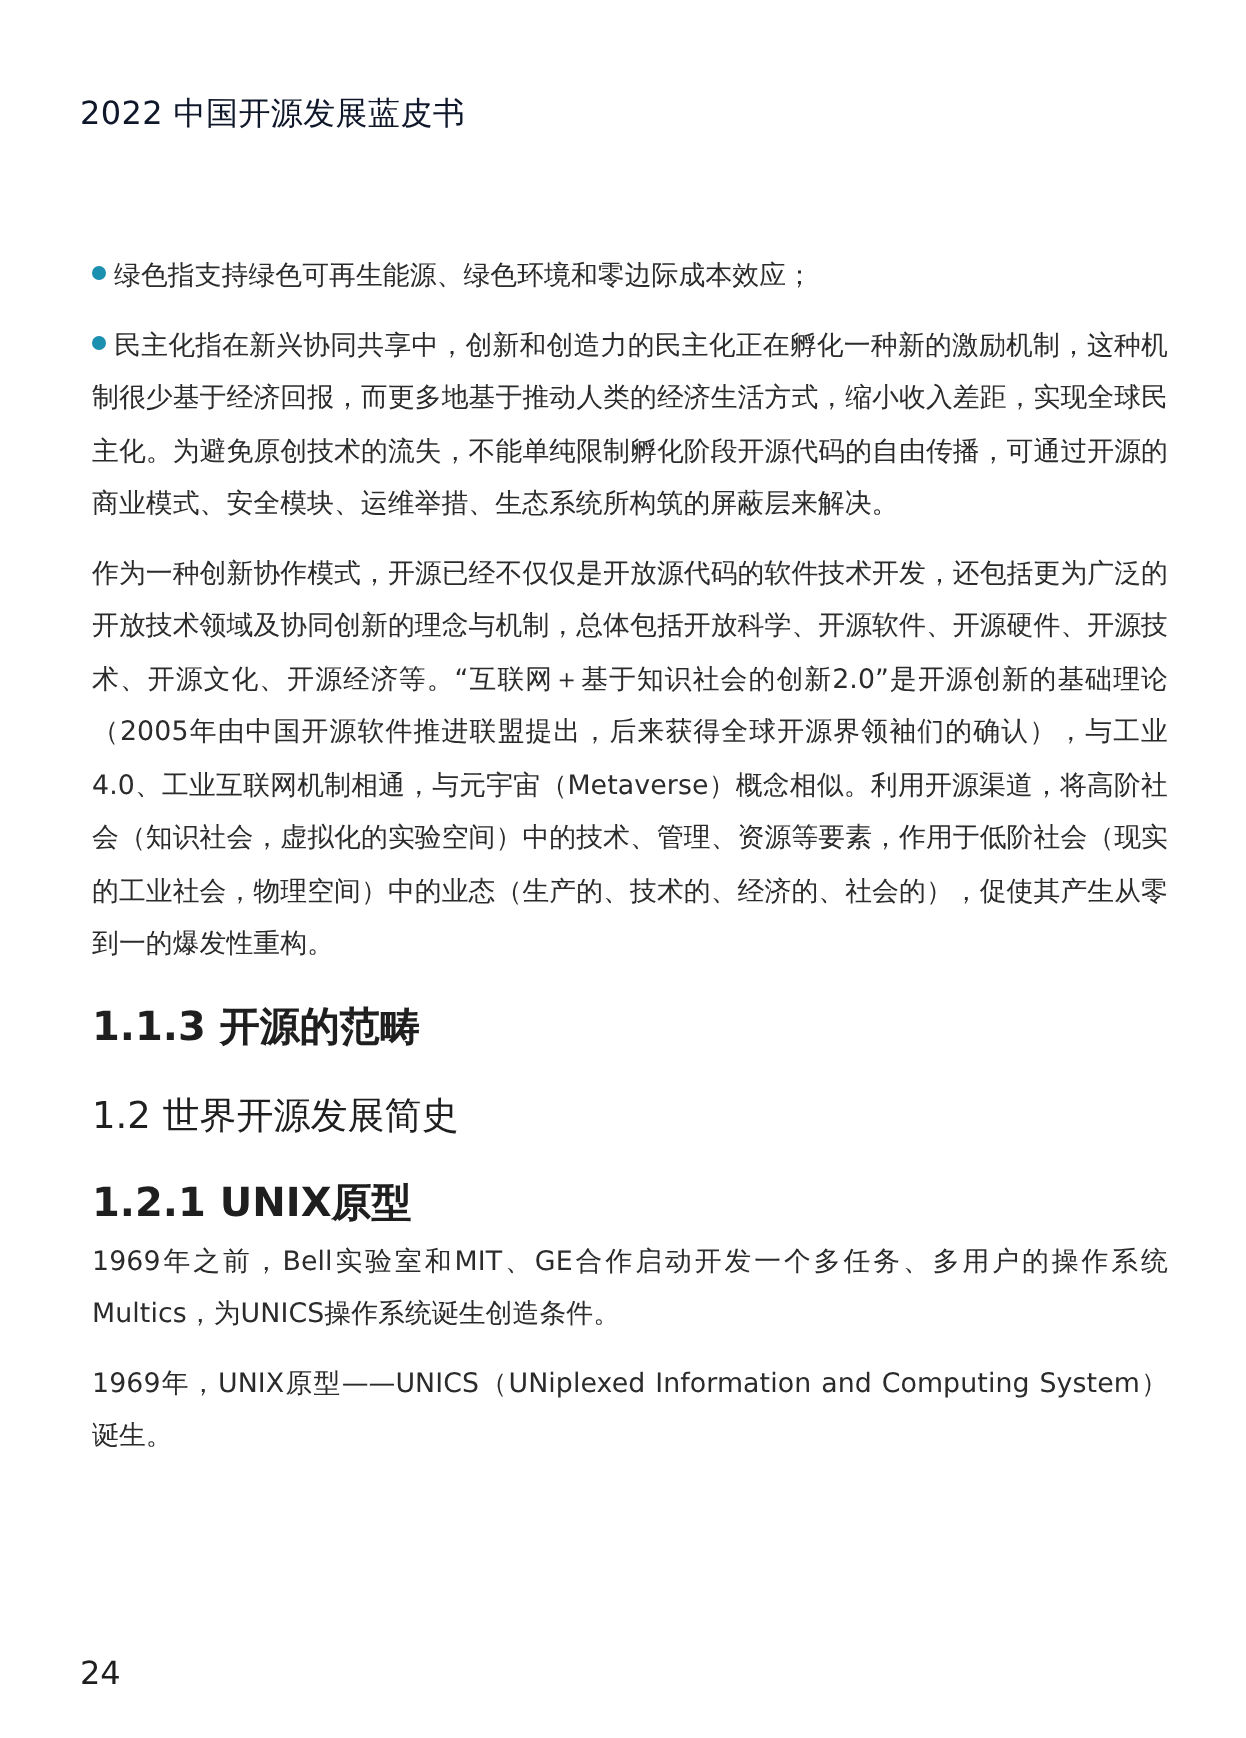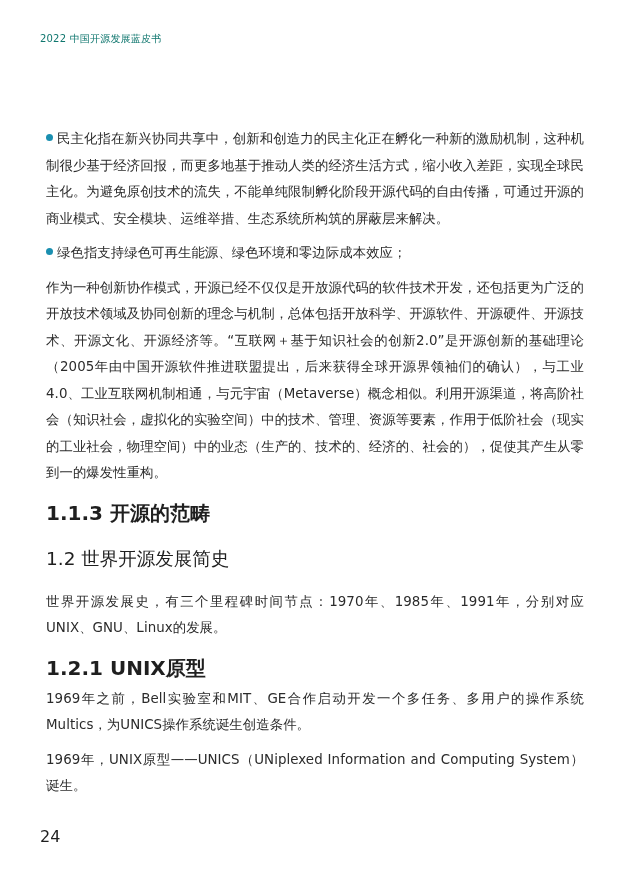"2022 中国开源发展蓝皮书" .running-header { color: #0f766e -> #0f172a; font-size: 10px -> 16px; top: 32px -> 47px }
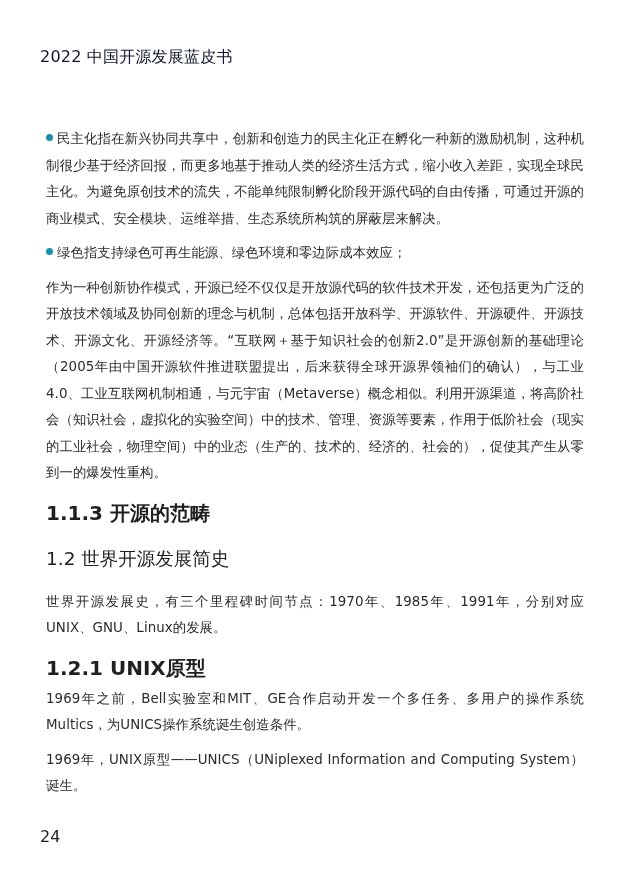"民主化指在新兴协同共享中，创新和创造力的民主化正在孵化一种新的激励机制，这种机制" p.para { order: before "绿色指支持绿色可再生能源、绿色环境和零边际成本效应；" -> after "绿色指支持绿色可再生能源、绿色环境和零边际成本效应；" }
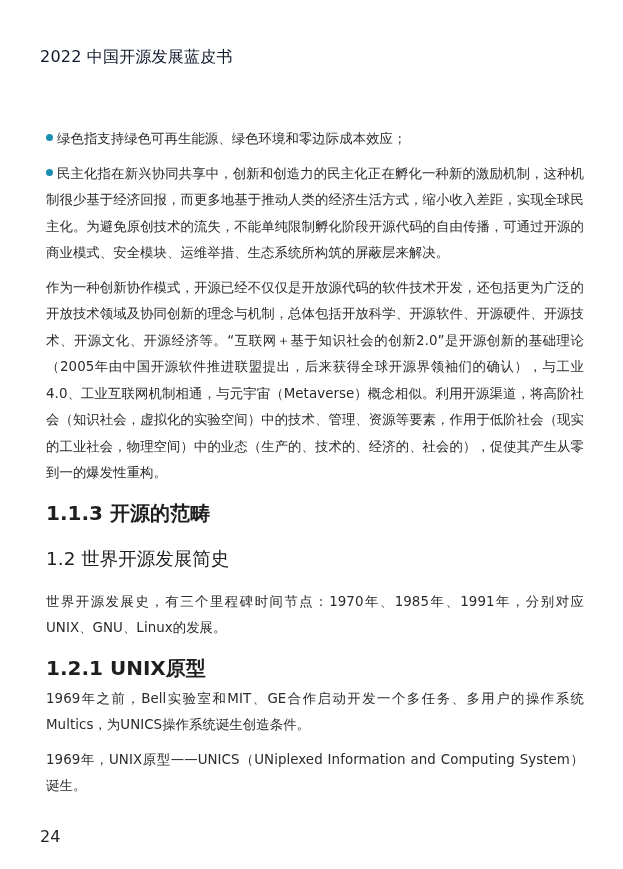"世界开源发展史，有三个里程碑时间节点：1970年、1985年、1991年，分别对" p.para { html: <p>世界开源发展史，有三个里程碑时间节点：1970年、1985年、1991年，分别对应UNIX、GNU、Linux的发展。</p> -> none }
